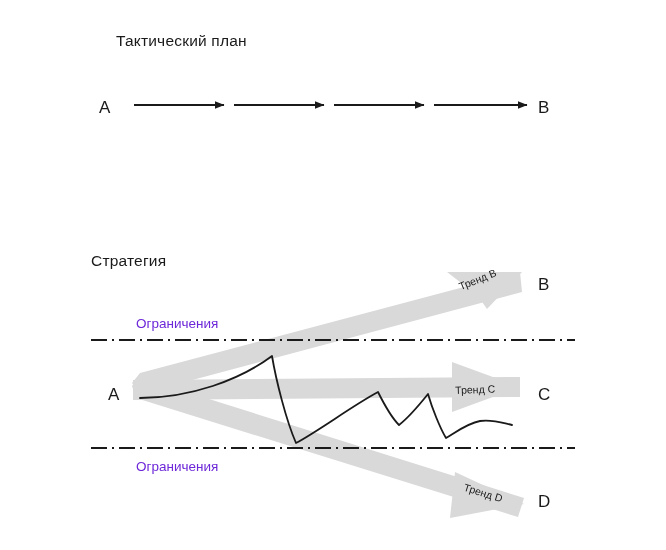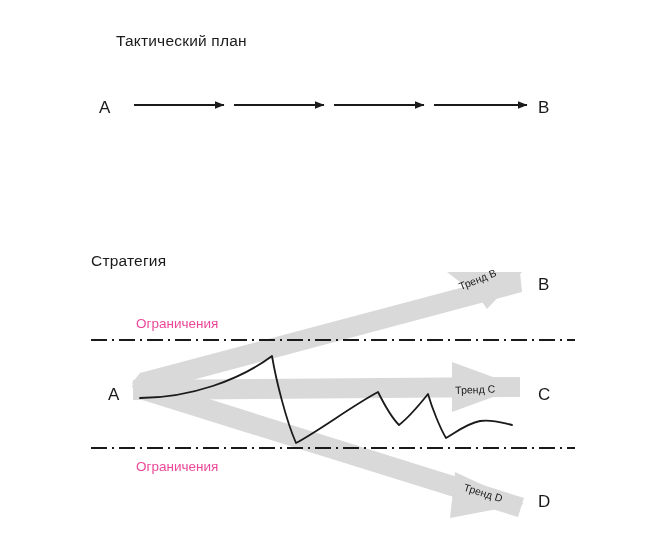"Ограничения" .constraint-label { color: #ec4899 -> #6d28d9 }
